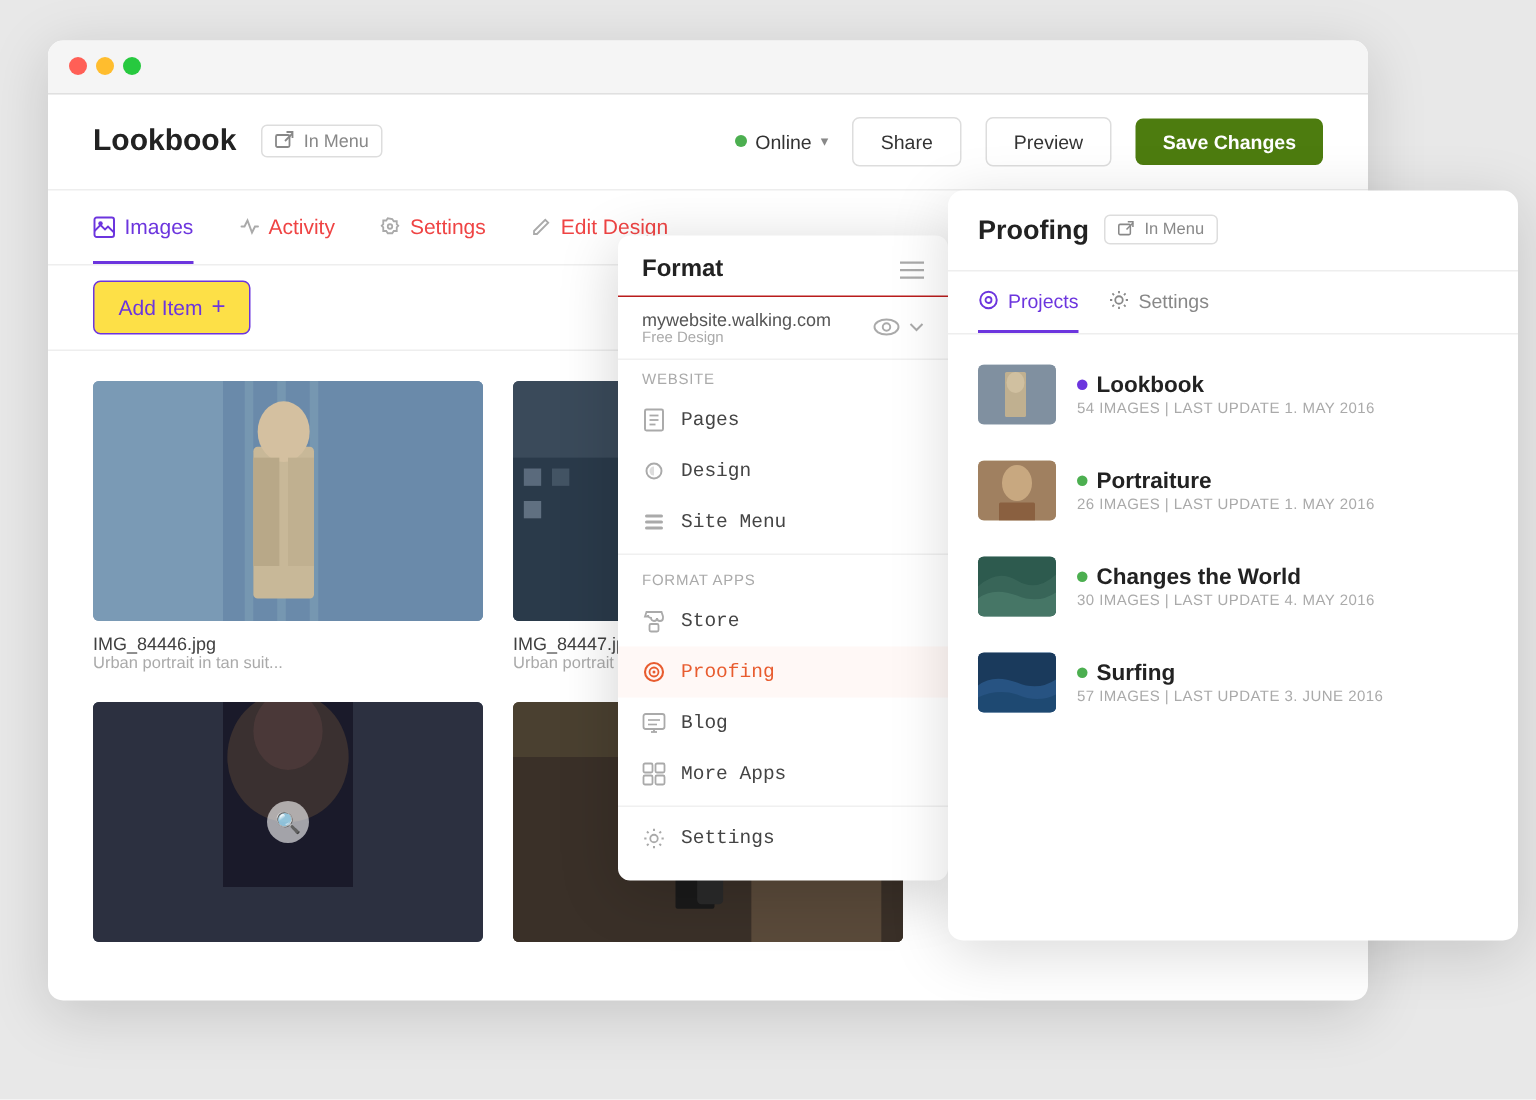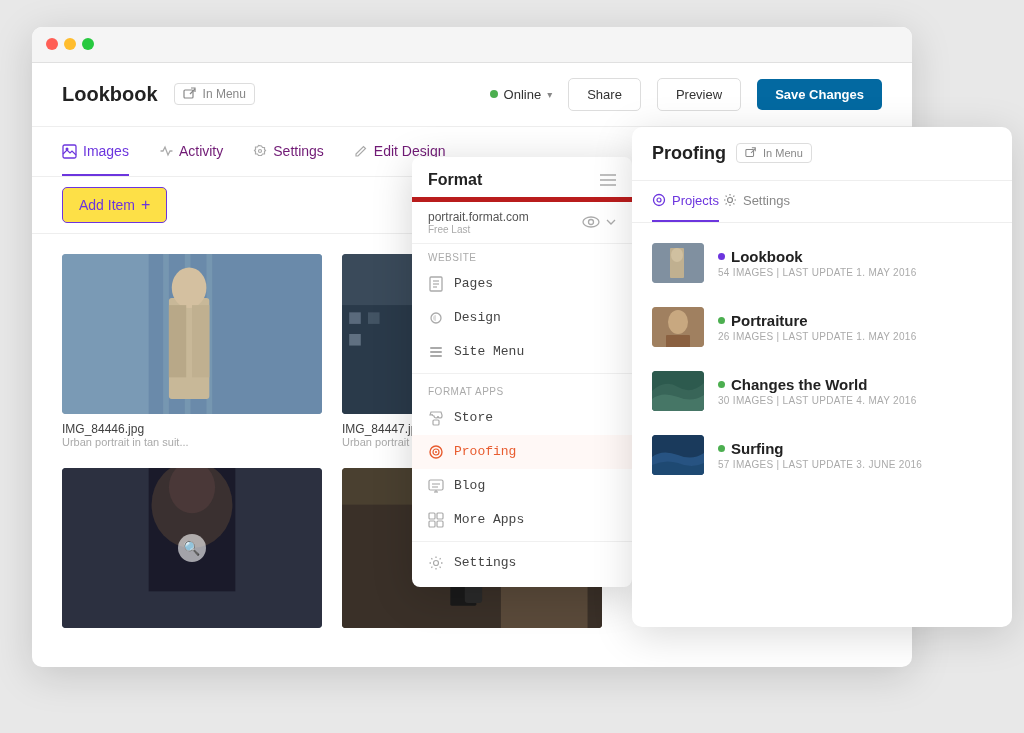"Save Changes" .btn-primary { background: #0369a1 -> #4d7c0f }
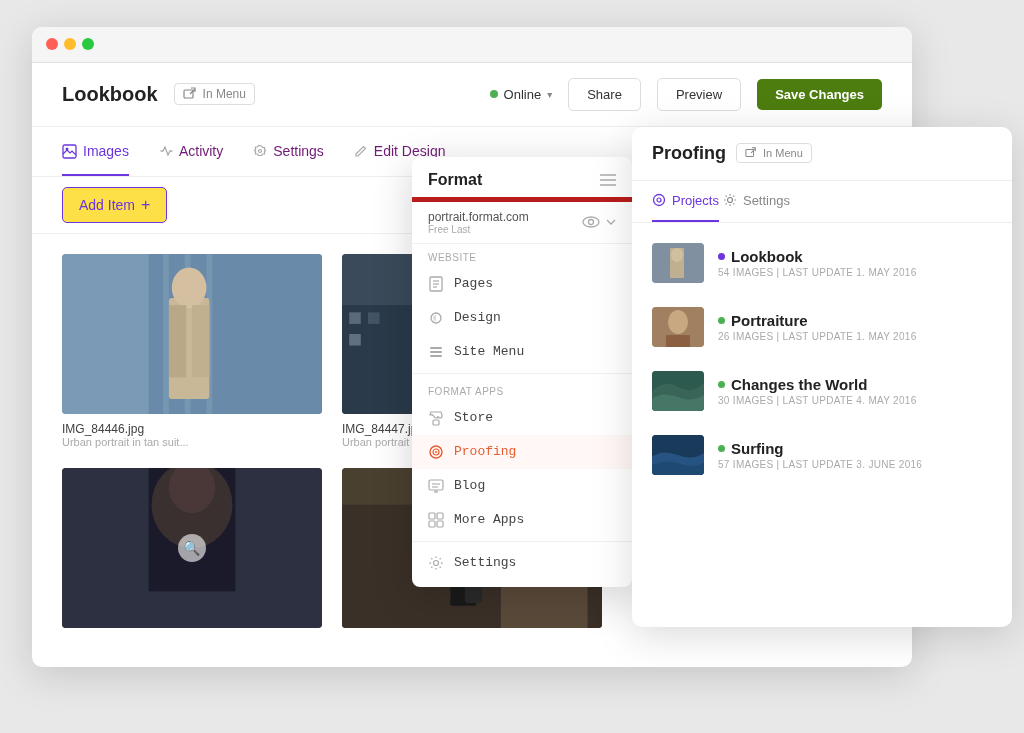"Activity" .nav-tab { color: #701a75 -> #ef4444 }
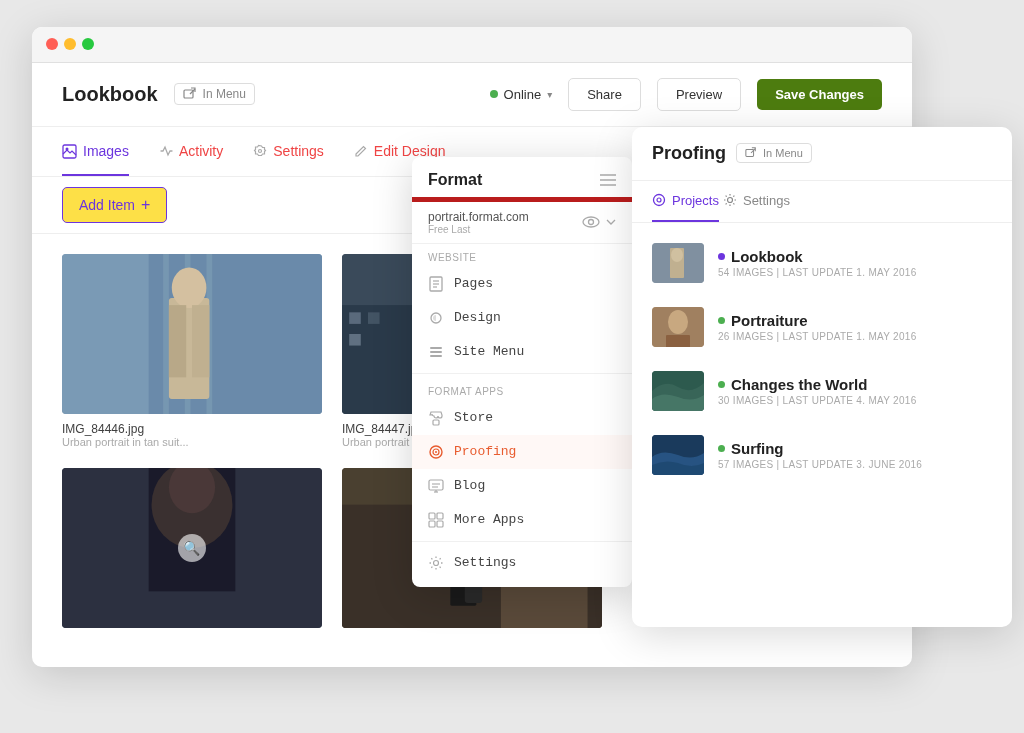"Format" .format-header { border-bottom: 5px solid #b91c1c -> 1px solid #b91c1c }
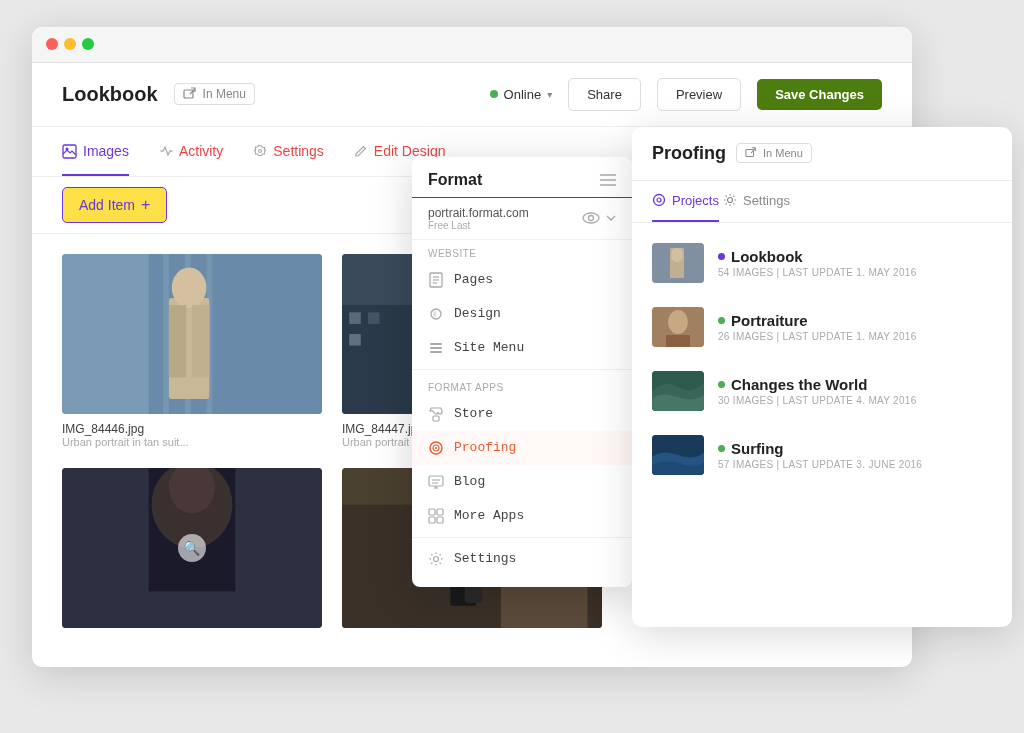"Projects" .proofing-tabs { gap: 4px -> 20px }
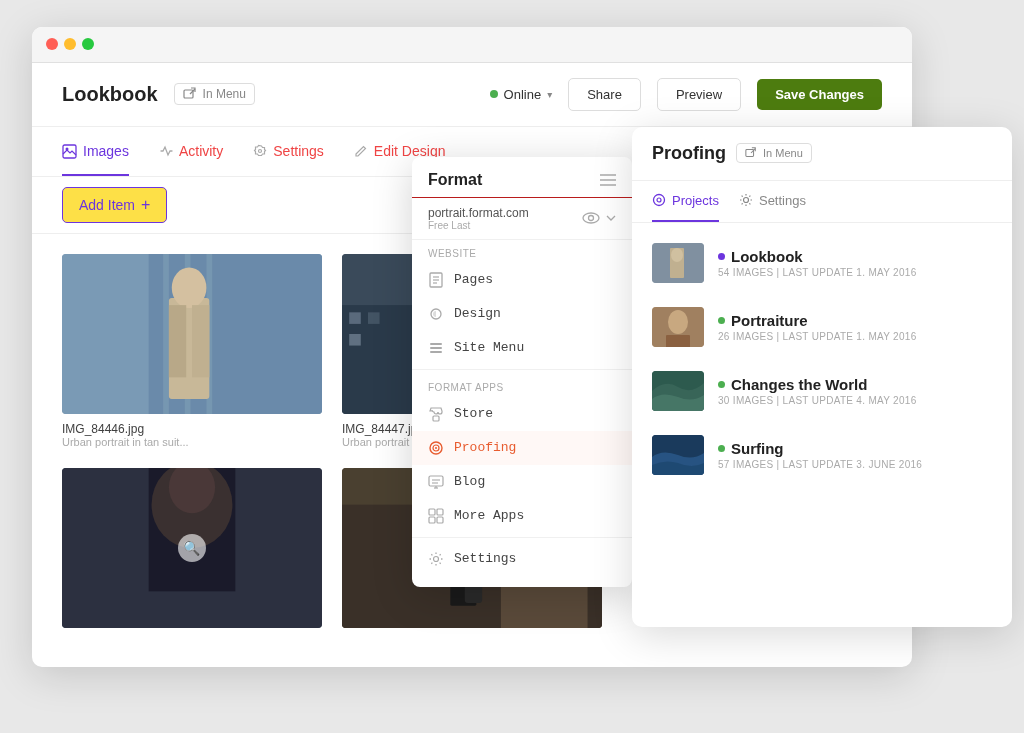"portrait.format.com" span { text: portrait.format.com -> mywebsite.walking.com }
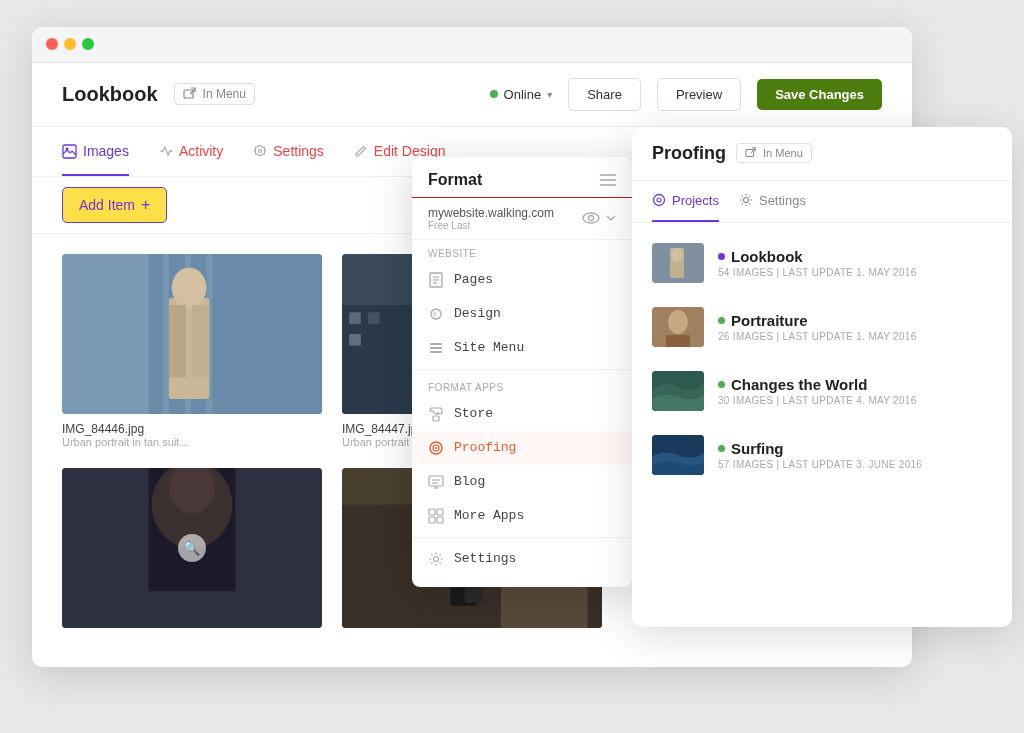"Free Last" span.format-trial { text: Last -> Design }
